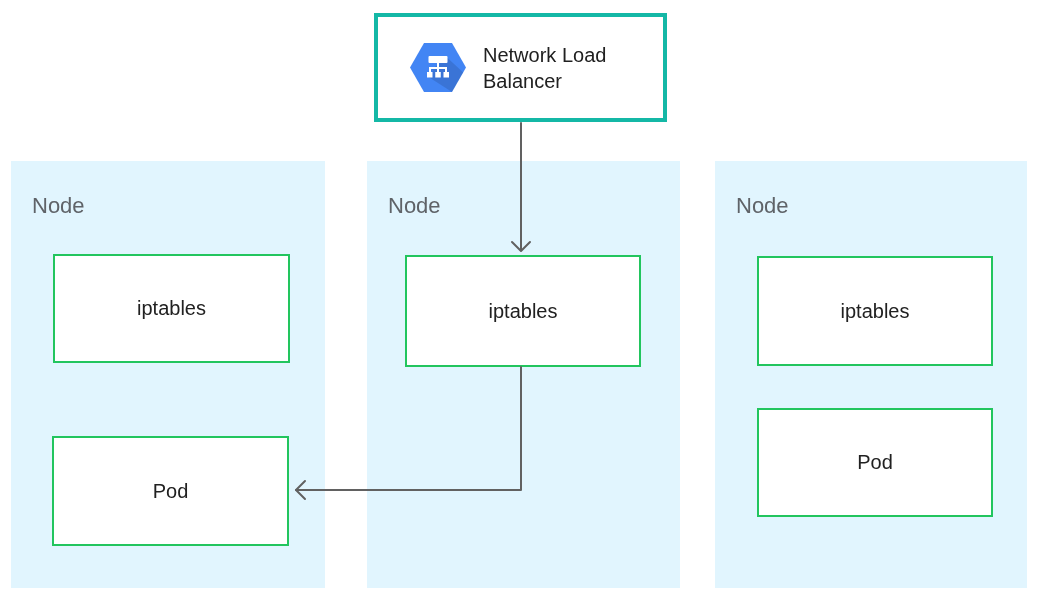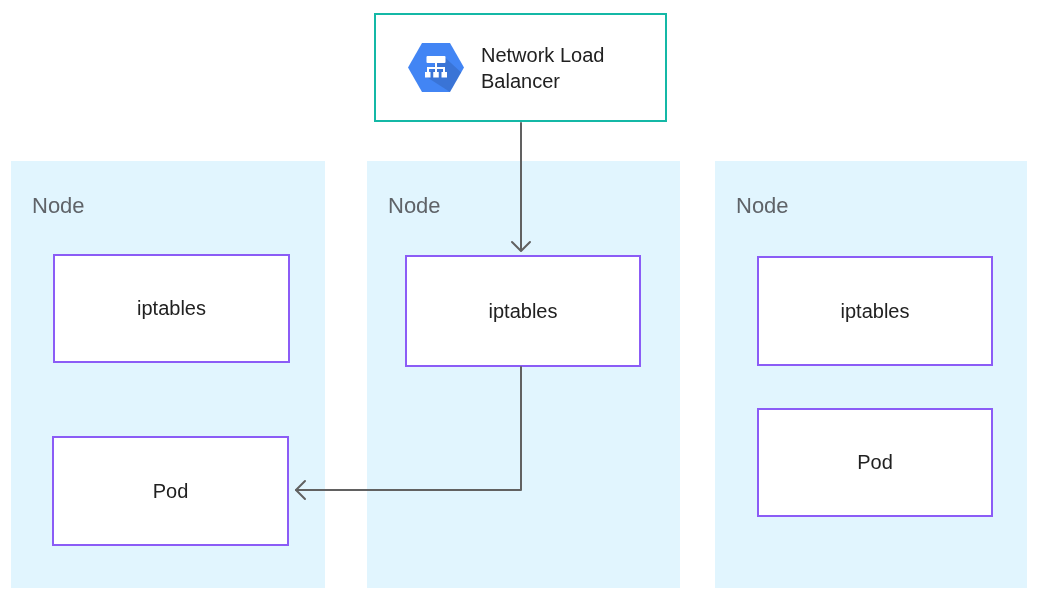"Network Load Balancer" .nlb-box { border: 2px solid #14b8a6 -> 4px solid #14b8a6 }
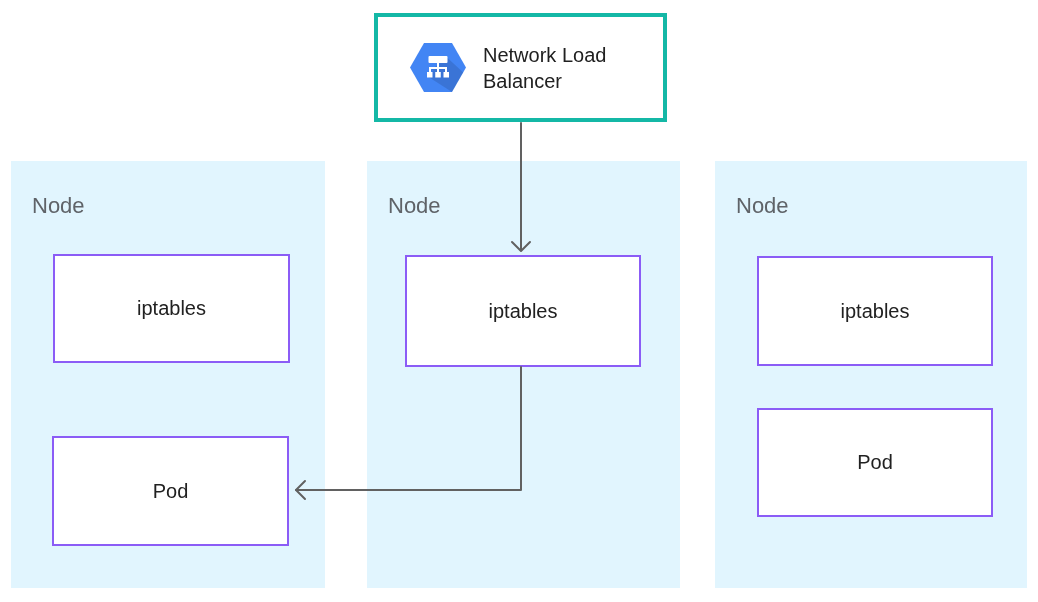"iptables" .inner-box { border: 2px solid #8b5cf6 -> 2px solid #22c55e }
